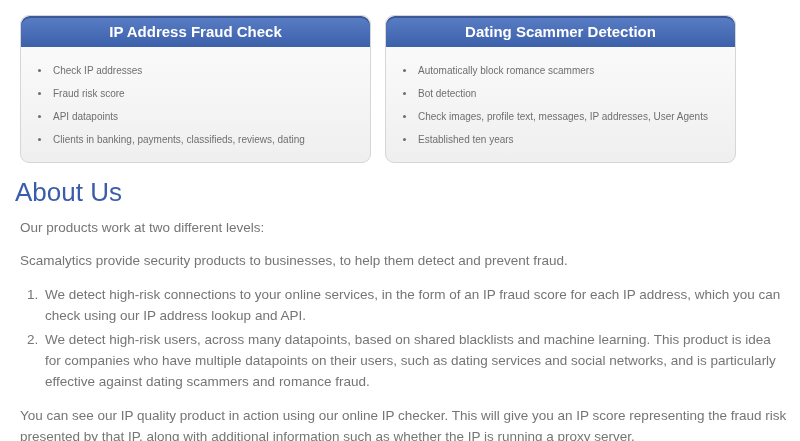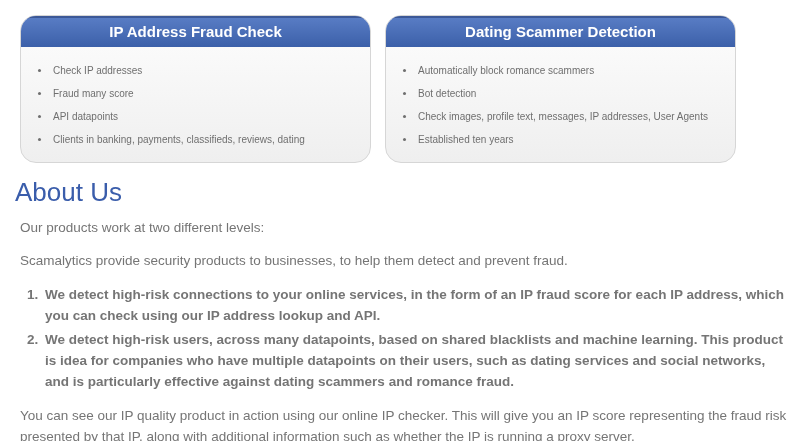"IP Address Fraud Check" .card { border-radius: 16px -> 9px }
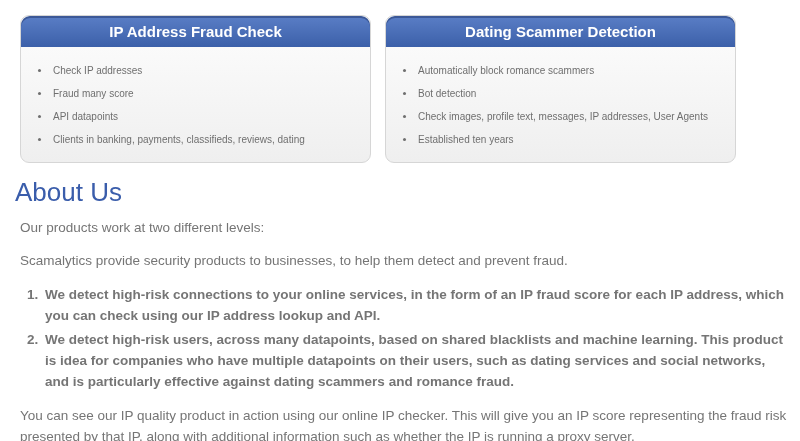"Fraud many score" li { text: many -> risk }
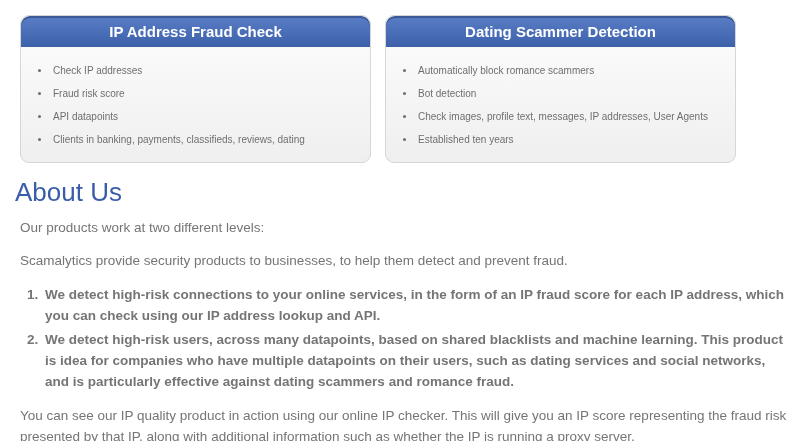"We detect high-risk connections to" .about ol li { font-weight: bold -> none }
